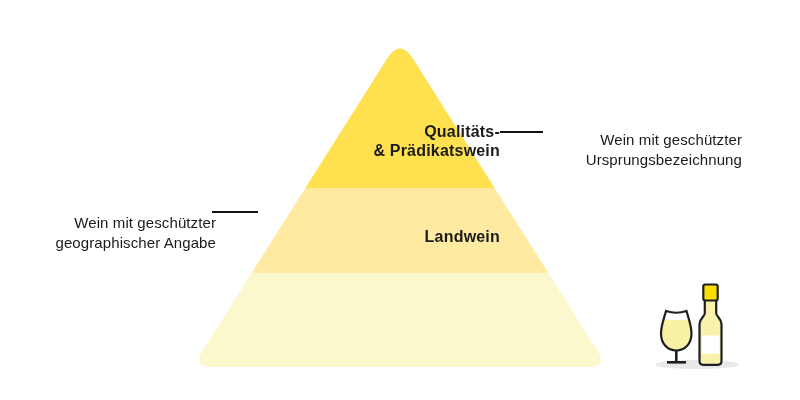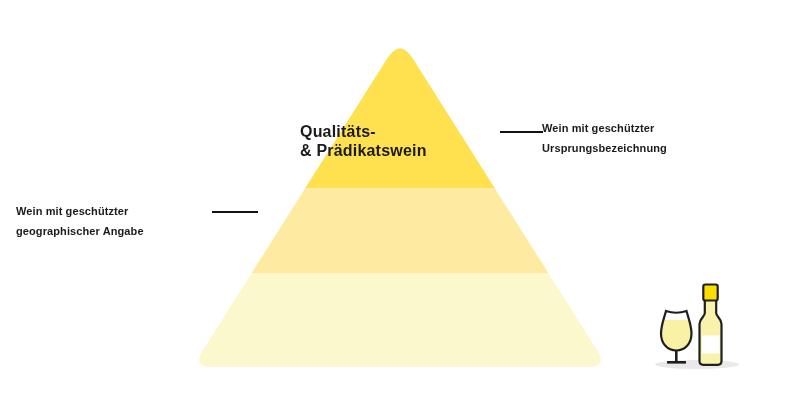"Qualitäts-" .label { text-align: left -> right }
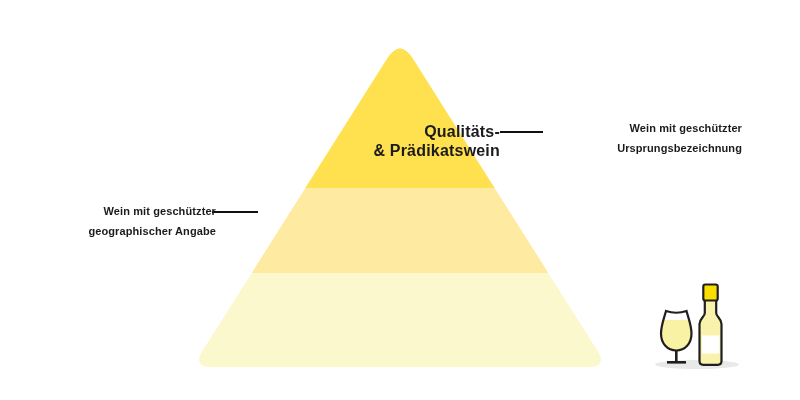"Wein mit geschützter" .annotation { font-size: 11px -> 15px; font-weight: 700 -> 400; margin-top: none -> 12px }
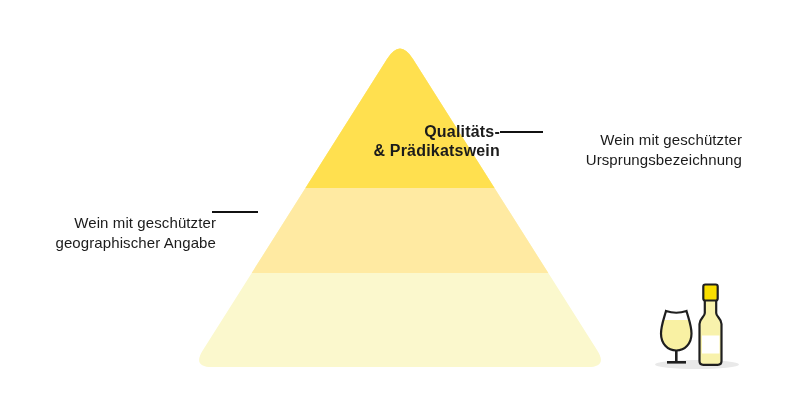"Landwein" div.label { html: none -> <div>Landwein</div> }
